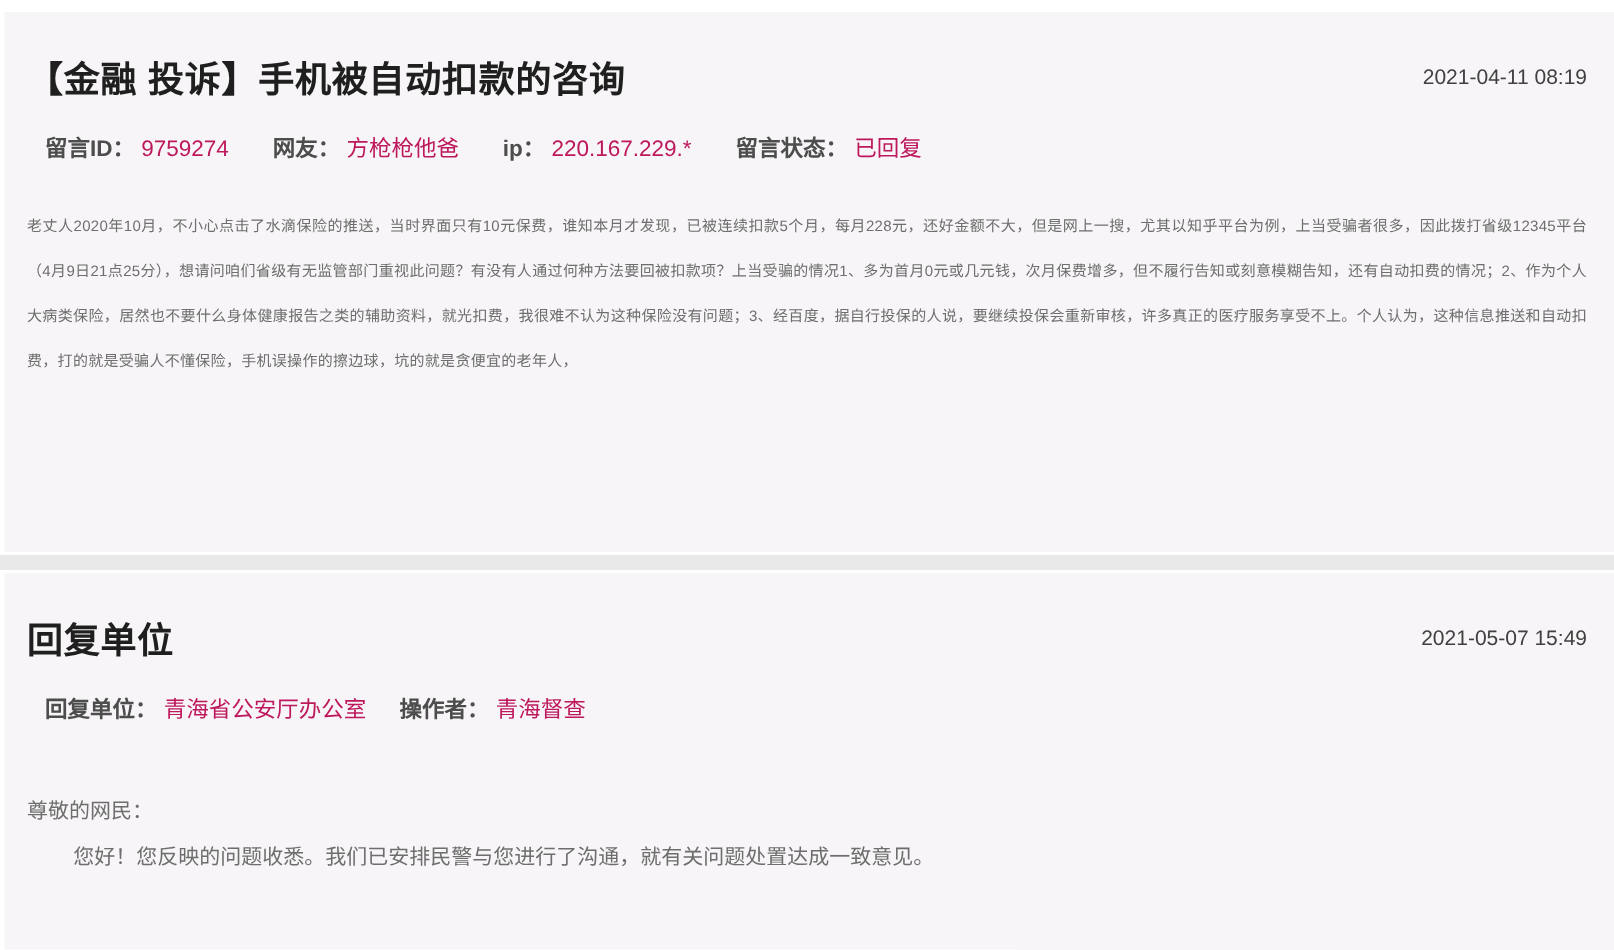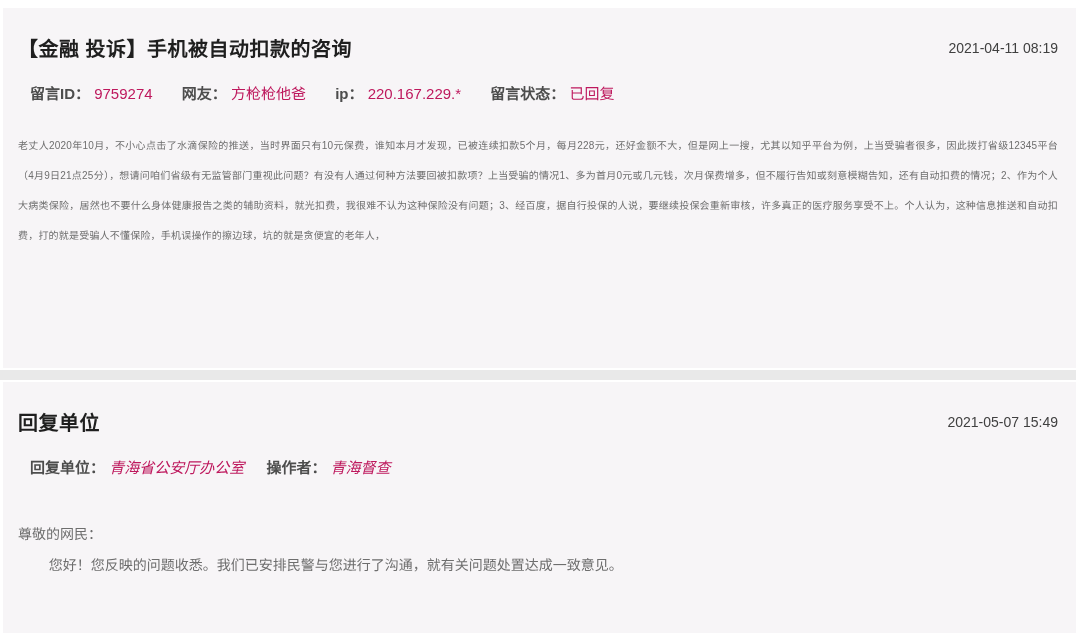"【金融 投诉】手机被自动扣款的咨询" .card-title { font-size: 20px -> 24px }
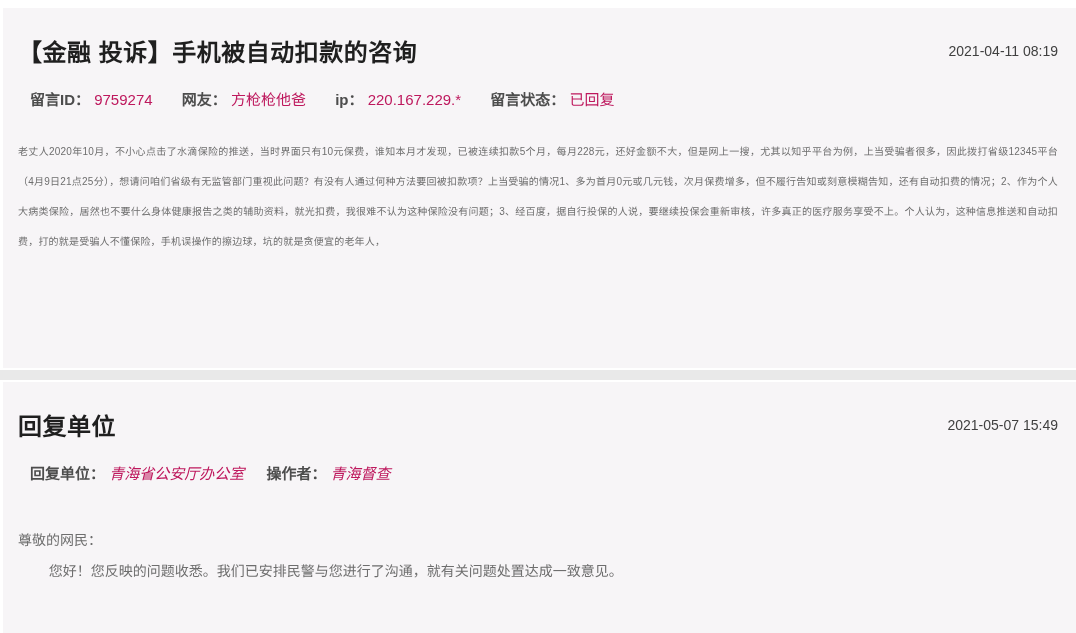"青海省公安厅办公室" .meta-row.reply .meta-value { font-style: italic -> none }
